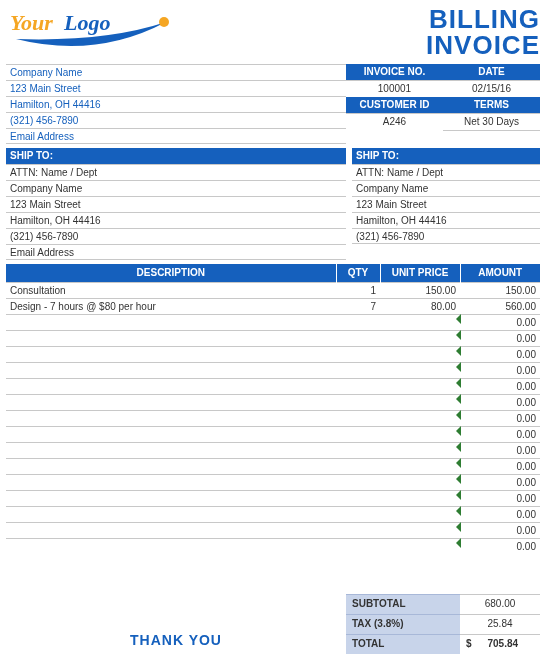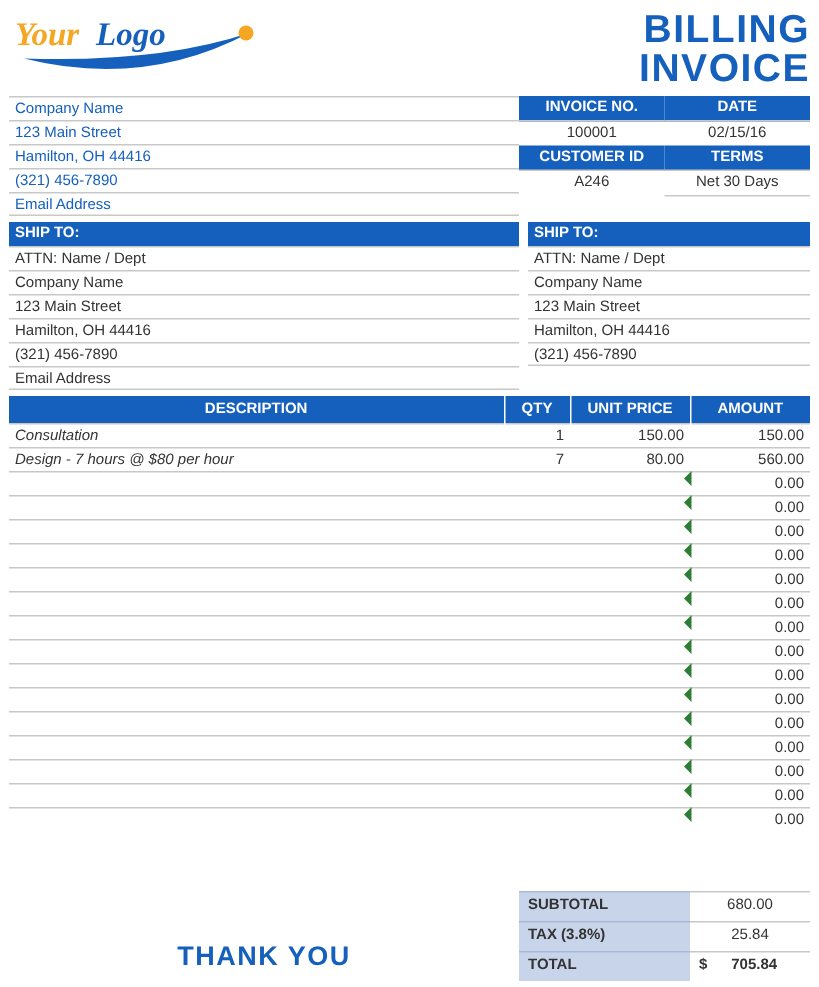"Consultation" .col-desc { font-style: italic -> none }
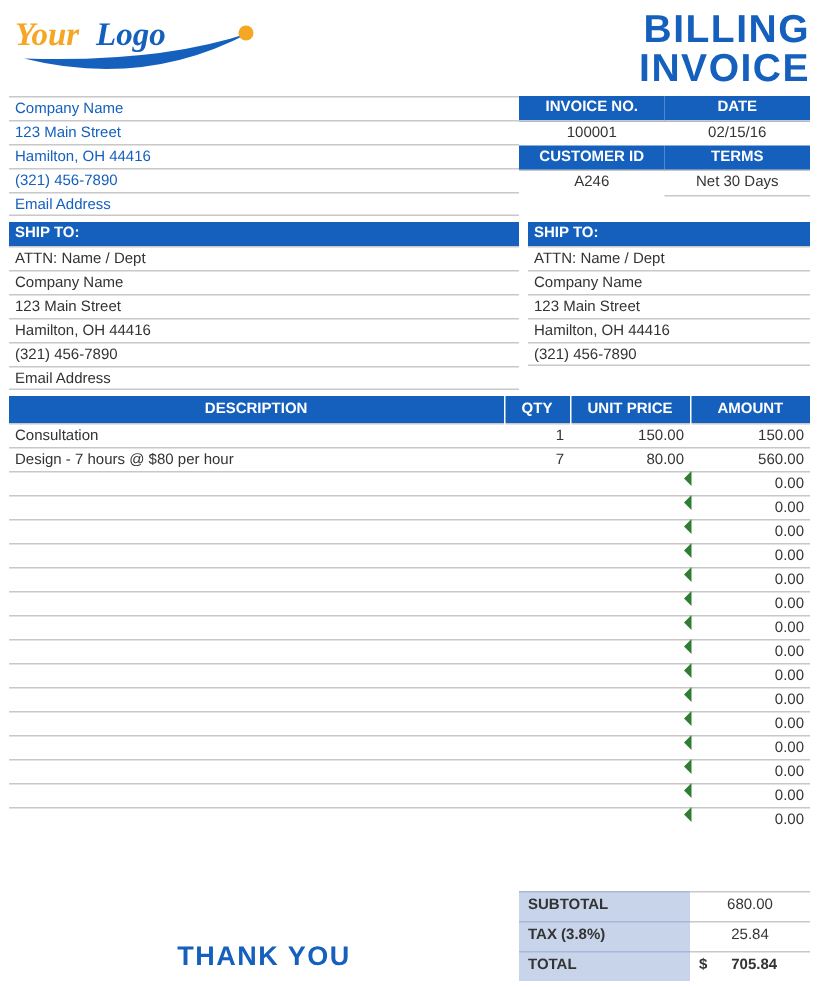"THANK YOU" .thanks span { font-size: 18px -> 14px }
